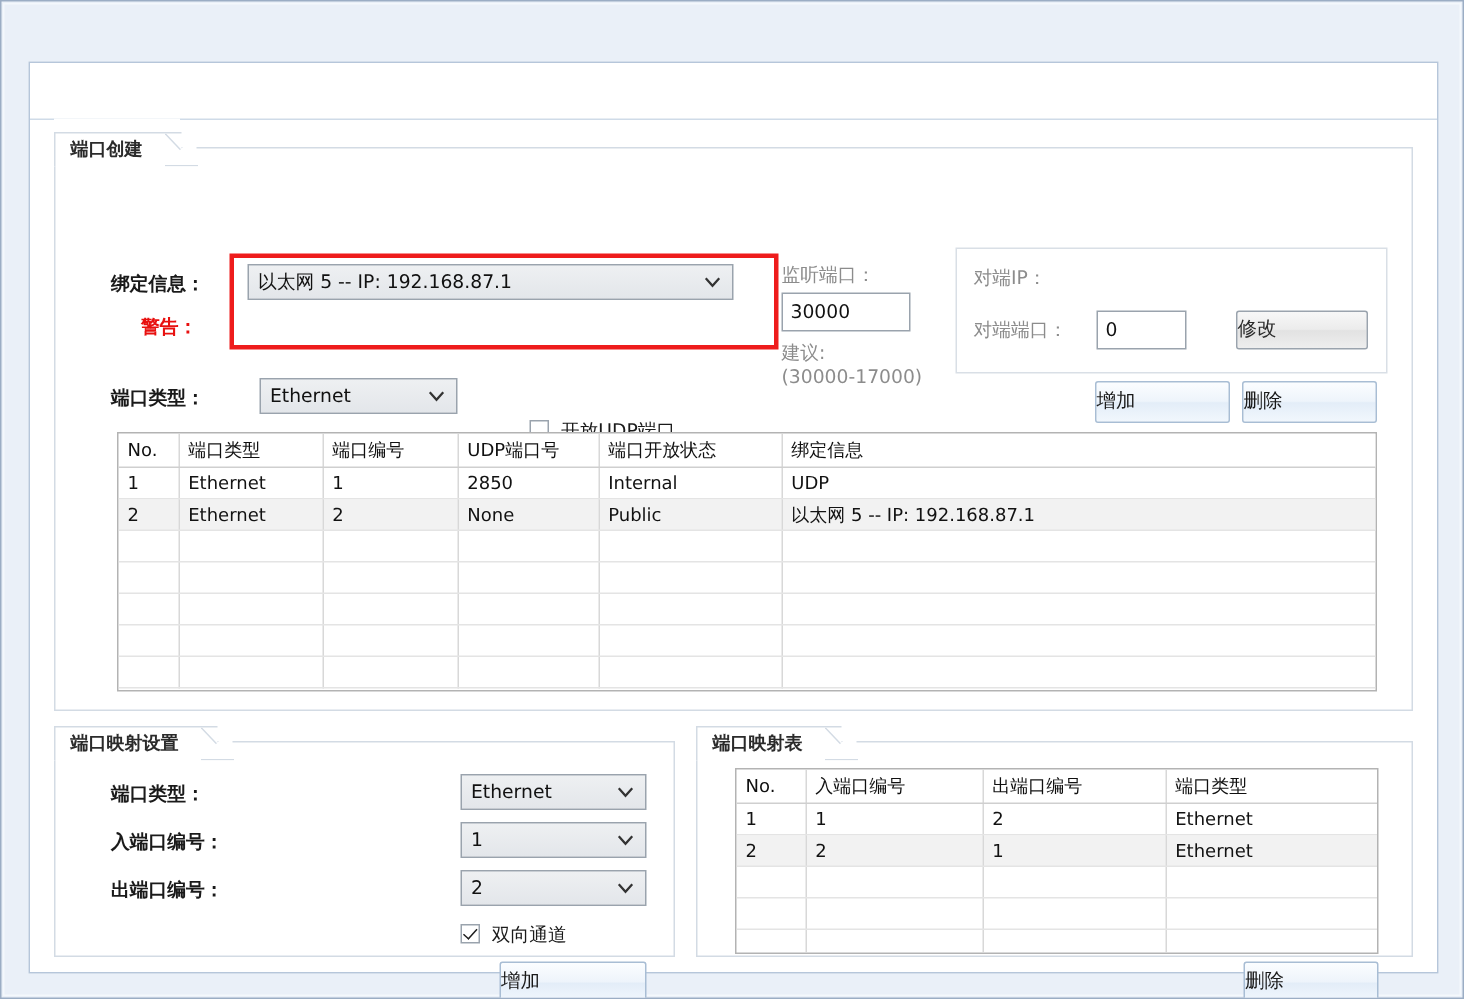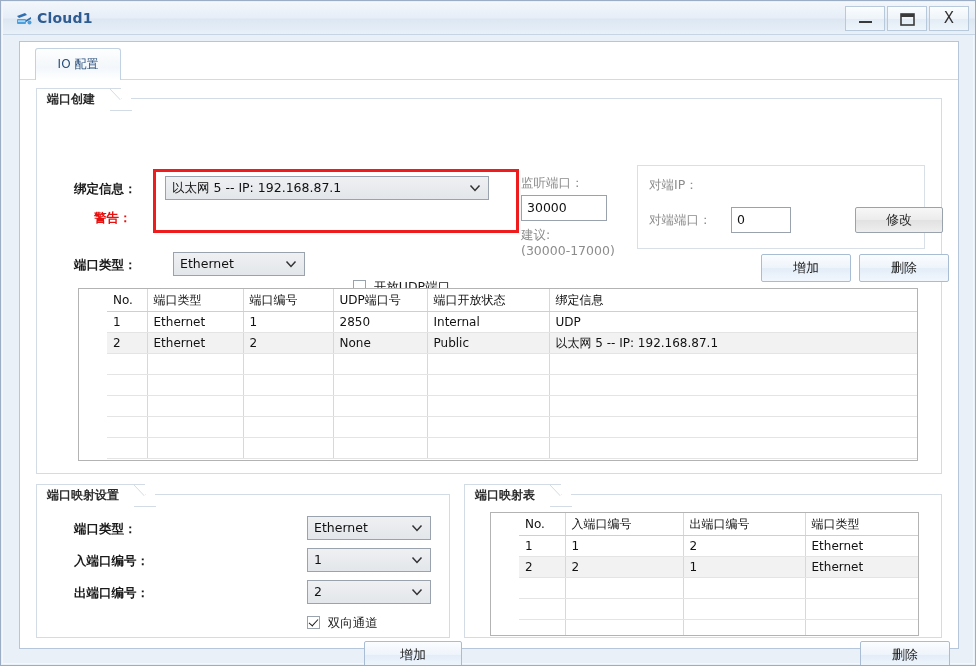"Cloud1" div { html: <div> <span> <svg> <path></path> <rect></rect> <rect></rect> <path></path> <circle></circle> </svg> </span> <span>Cloud1</span> <div> <svg> <rect></rect> </svg> </div> <div> <svg> <rect></rect> <rect></rect> </svg> </div> <div> <div>X</div> </div> </div> -> none }
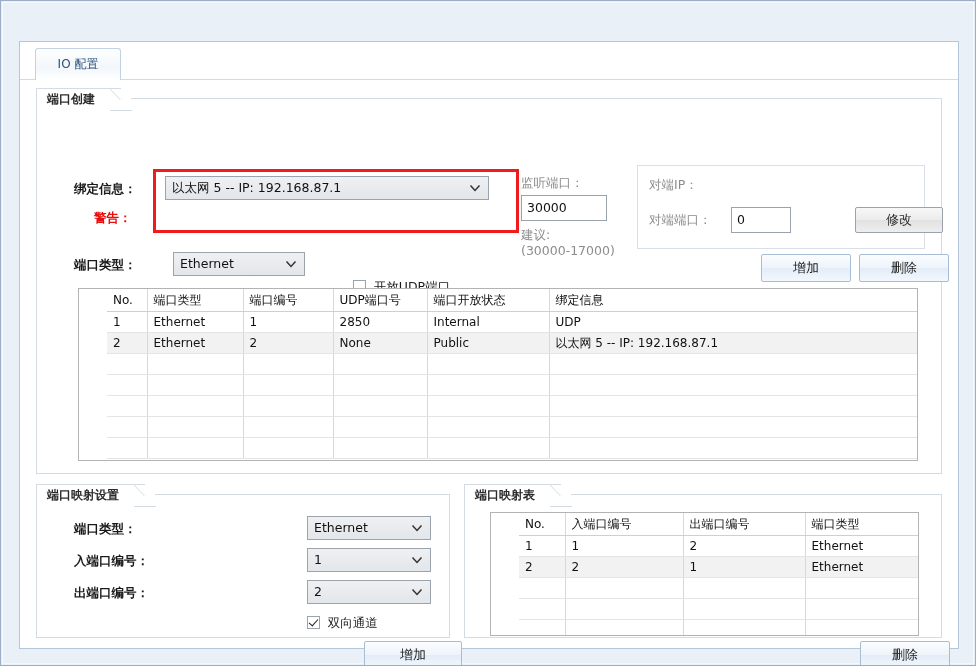"IO 配置" div { html: <div>IO 配置</div> -> none }
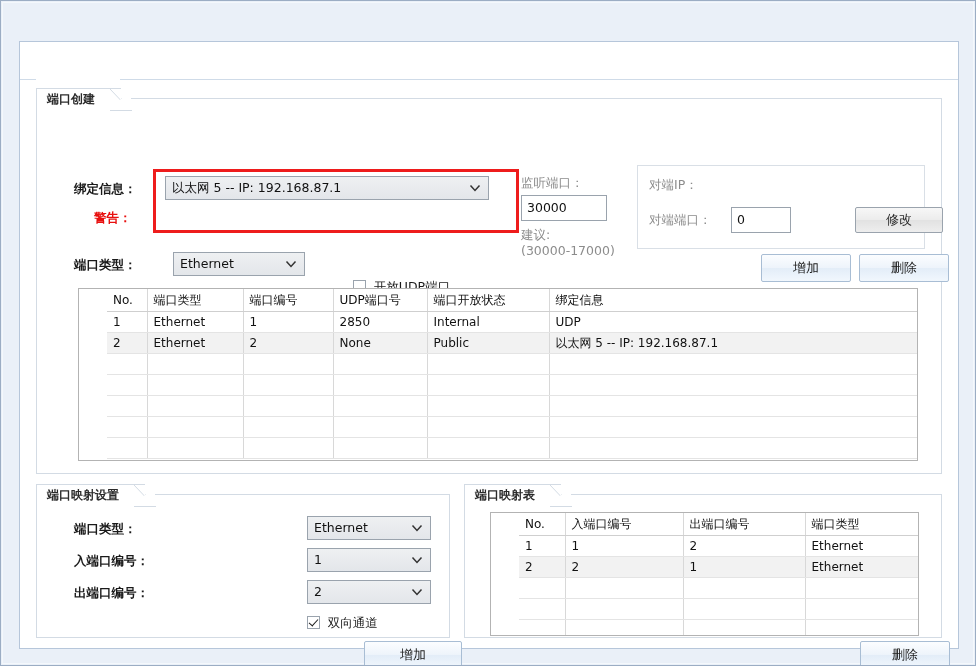"修改" .btn { margin-left: 31px -> none; text-align: center -> none }
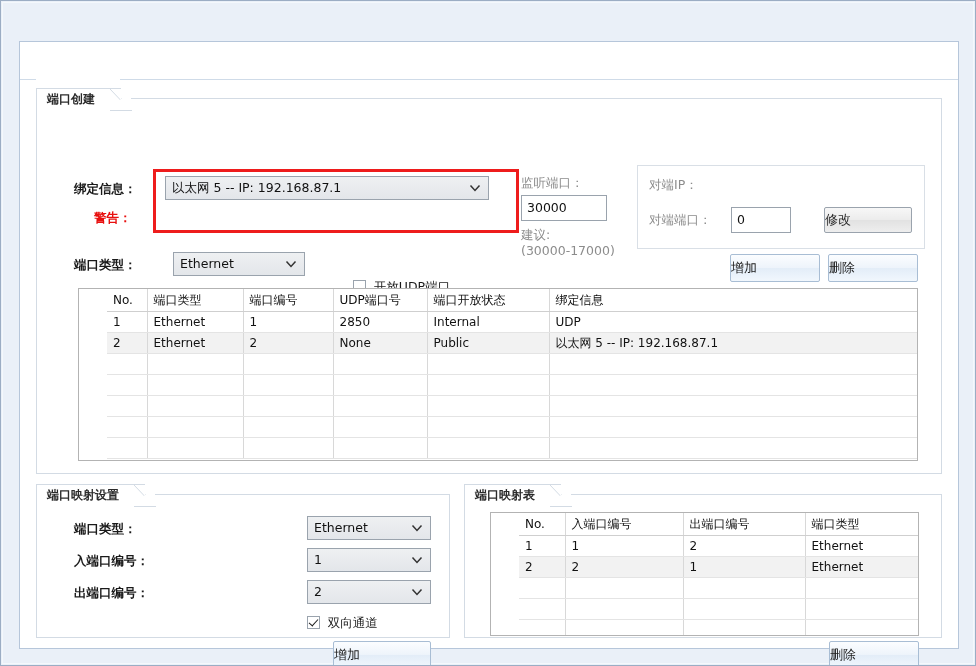"No." .tbl table { margin-left: 28px -> none }
